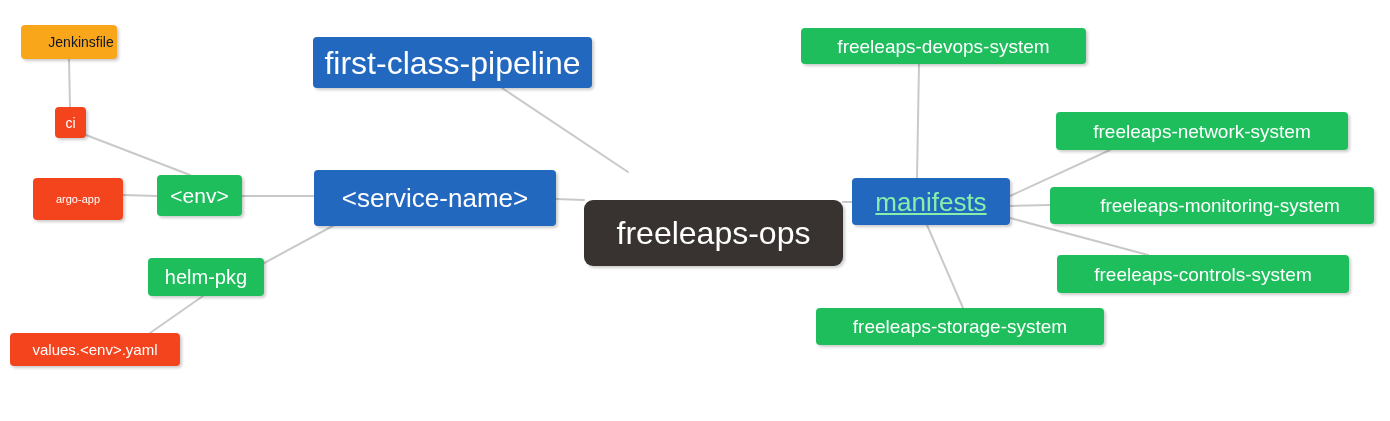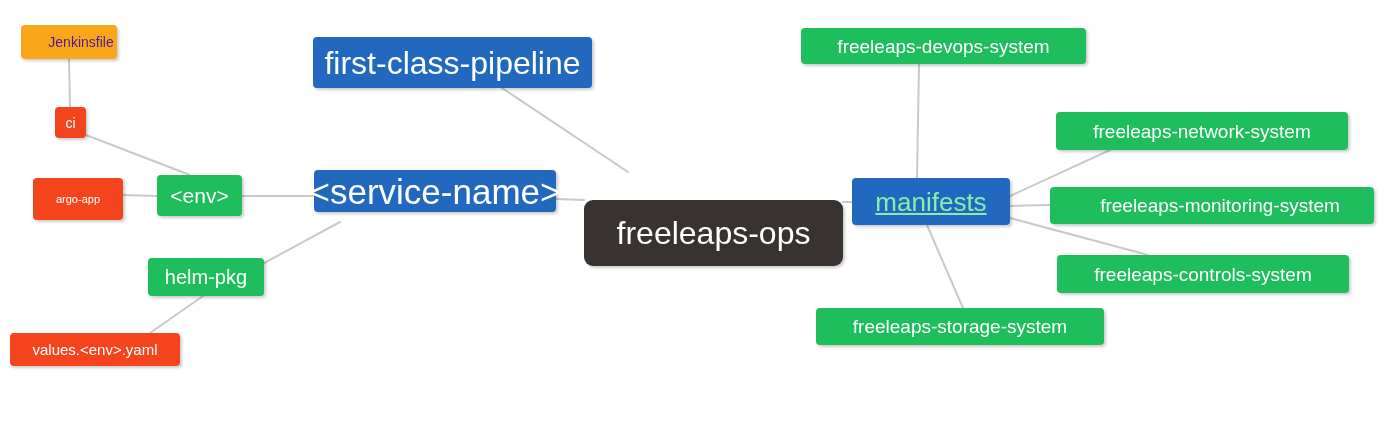"Jenkinsfile" div.node { color: #4c1d95 -> #0f172a }
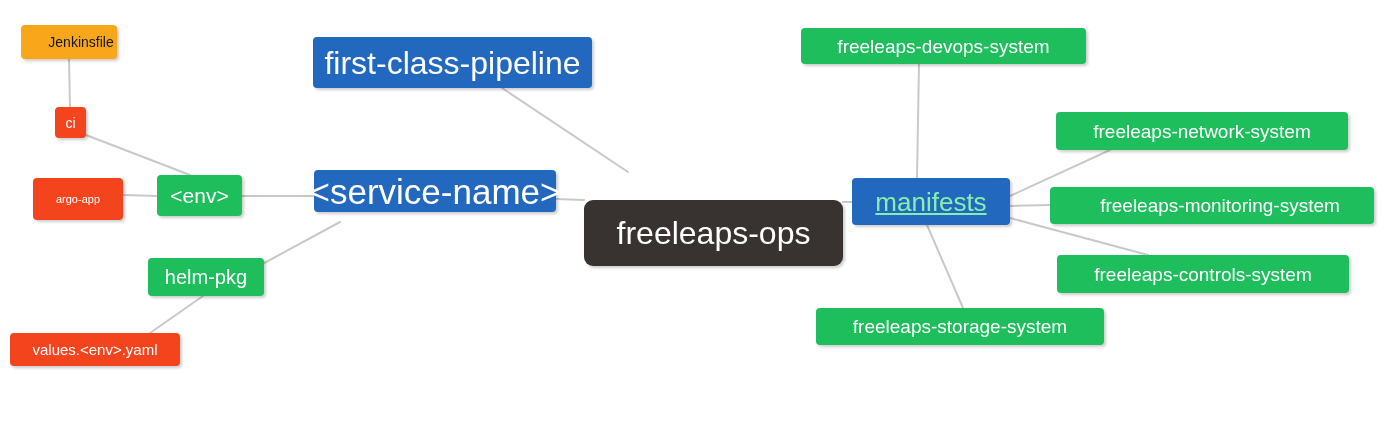"<service-name>" div.node { font-size: 35px -> 26px; height: 42px -> 56px }
